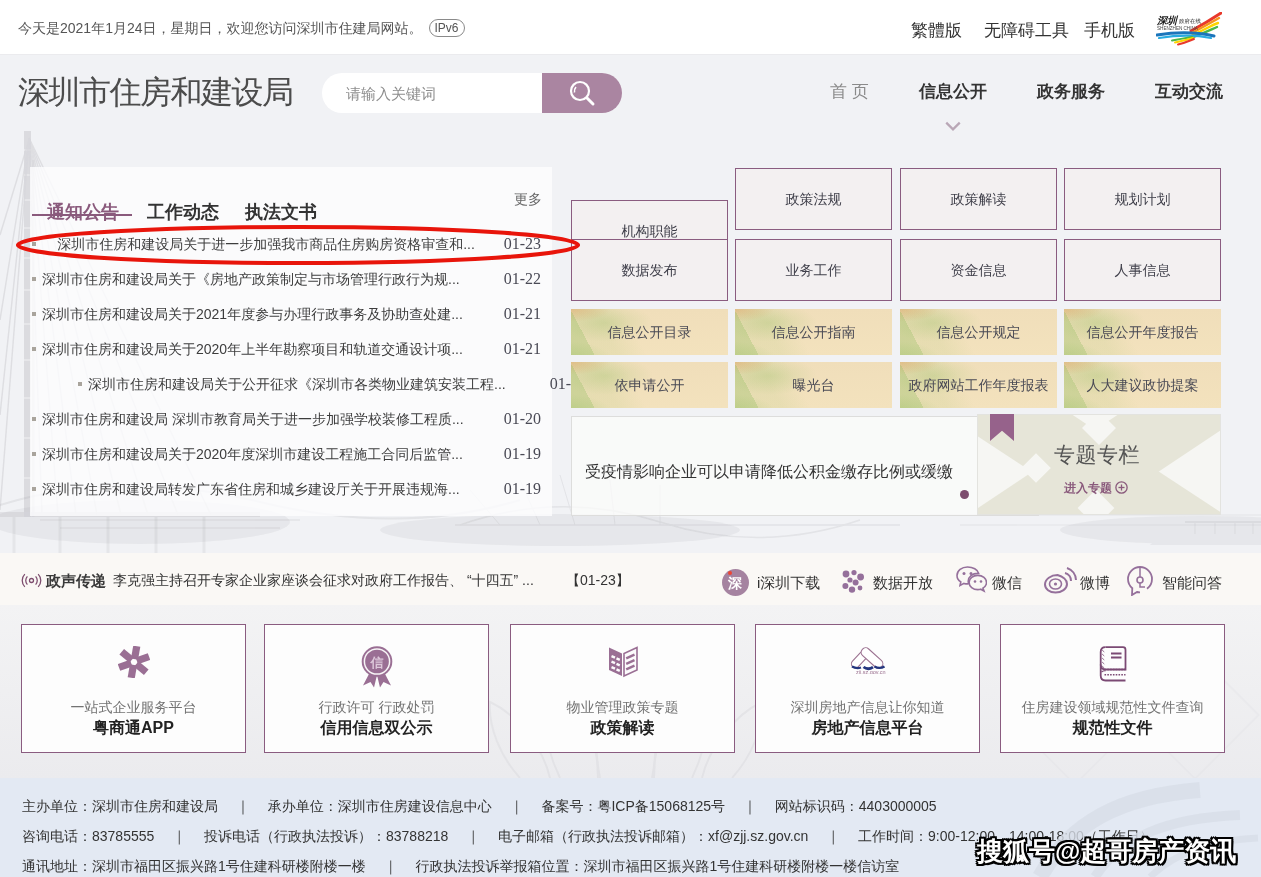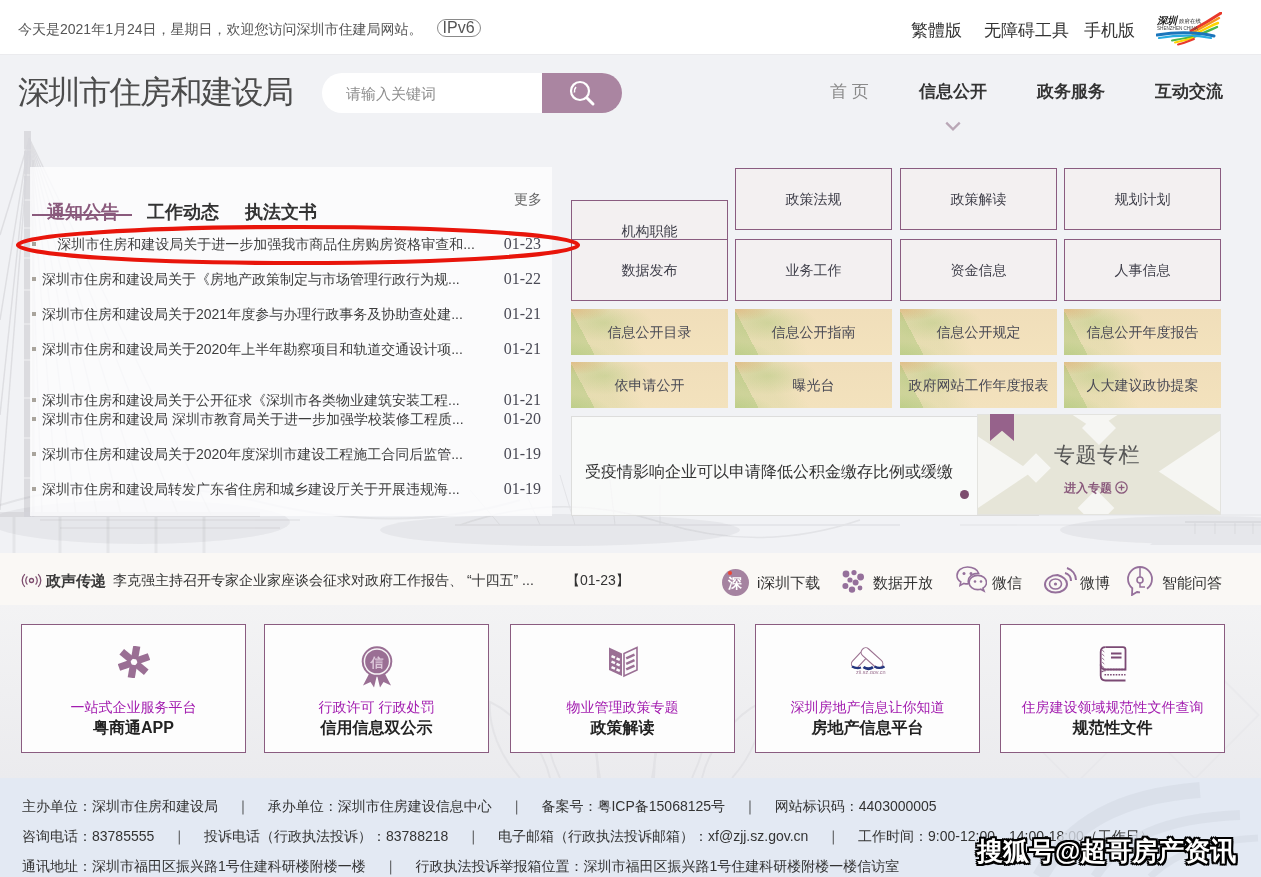"IPv6" .ipv6 { font-size: 16px -> 12px; margin-left: 14px -> 6px }
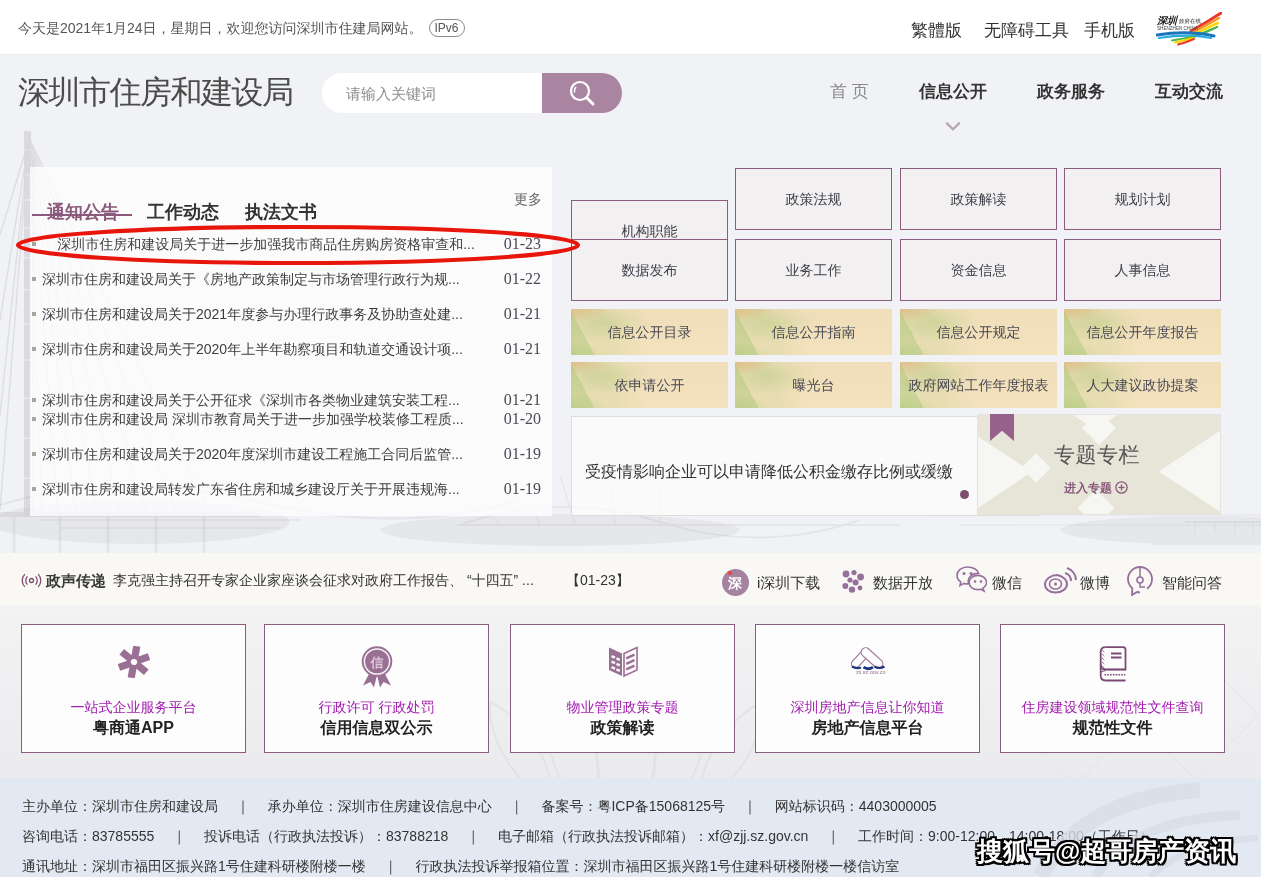"深圳市住房和建设局关于公开征求《深圳市各类物业建筑安装工程..." div.li { margin-left: none -> 46px; top: 223px -> 207px }
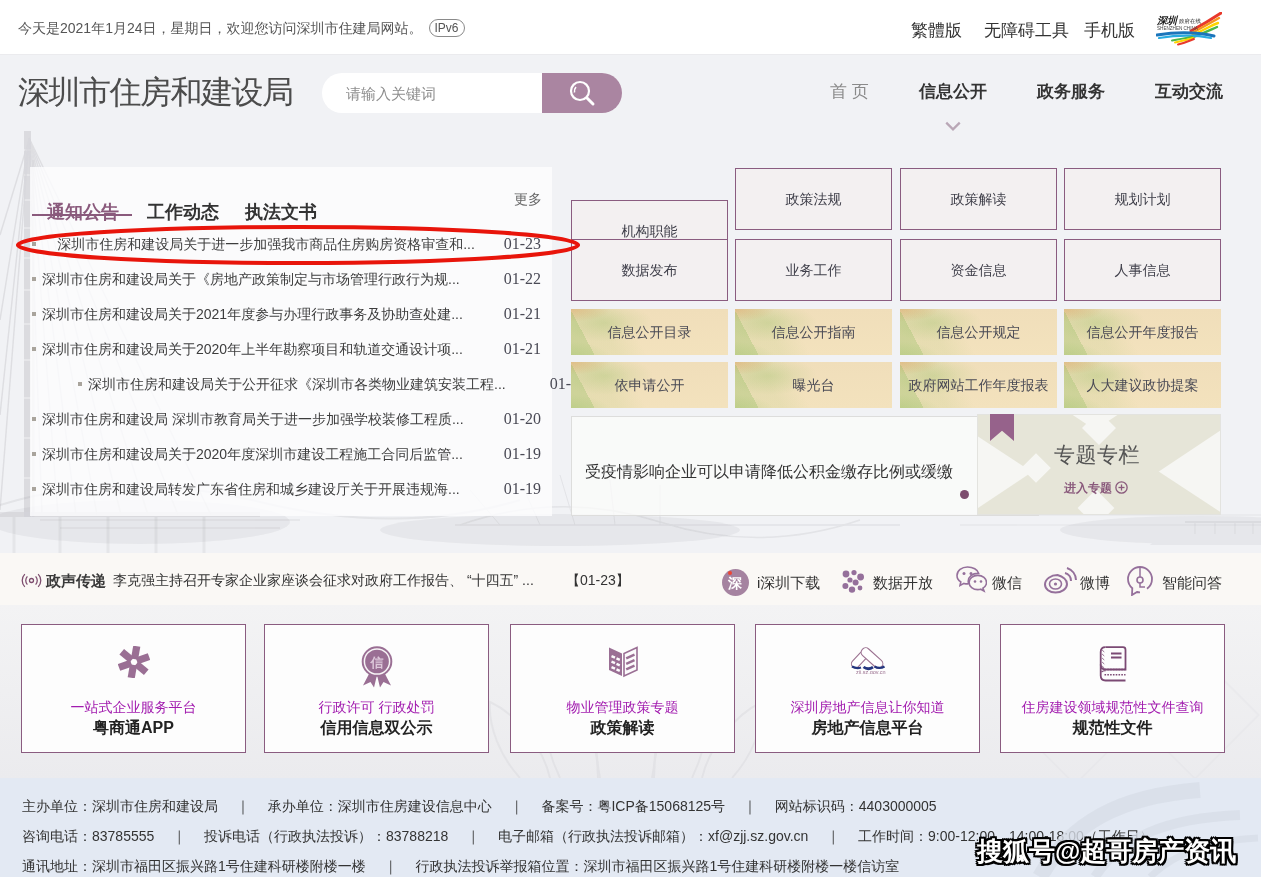"一站式企业服务平台" .card .l1 { color: #a21caf -> #737373 }
